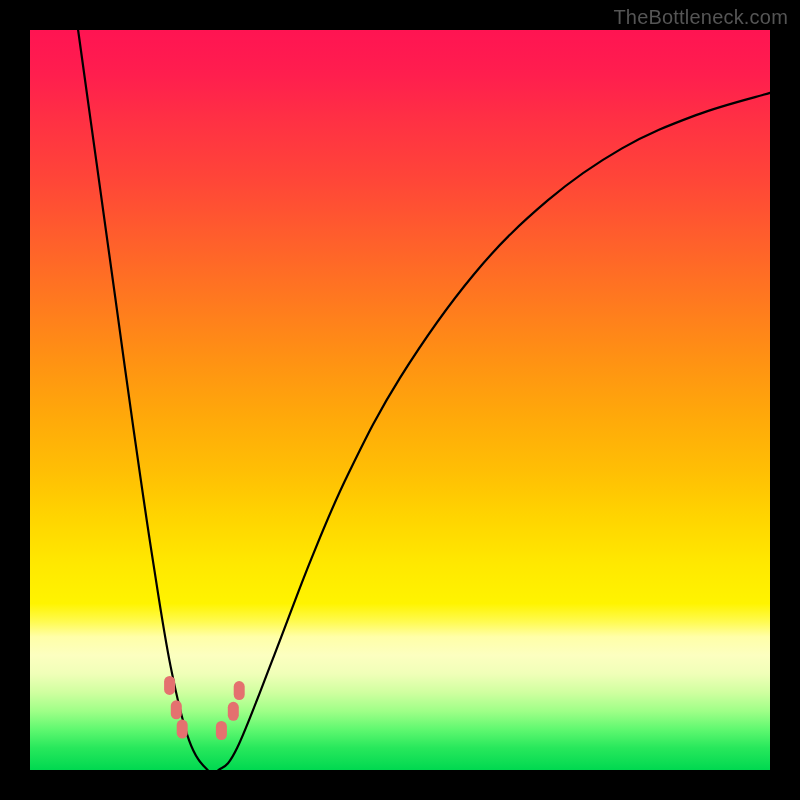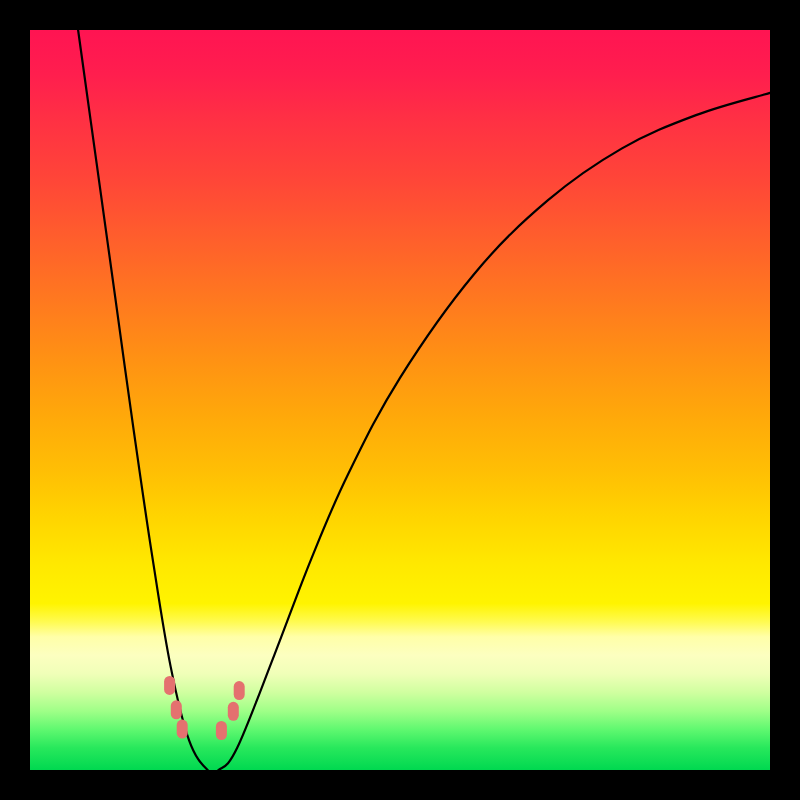"TheBottleneck.com" div.watermark { html: none -> <div>TheBottleneck.com</div> }
